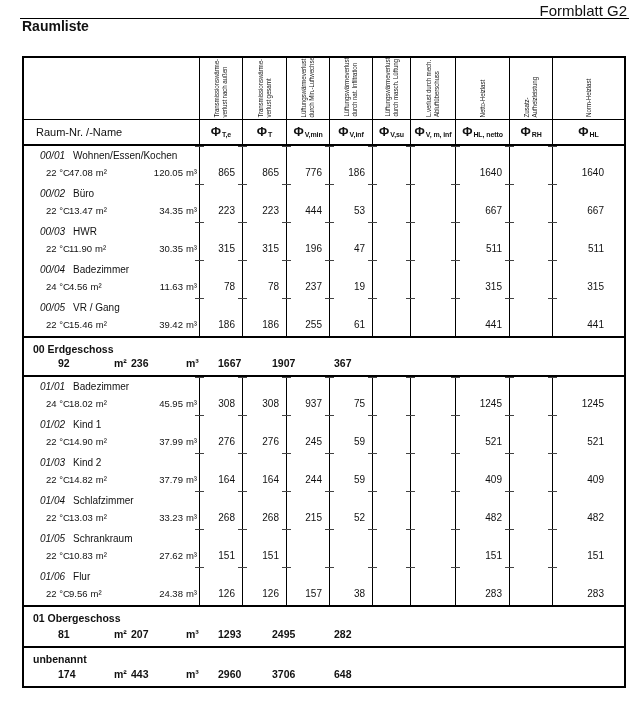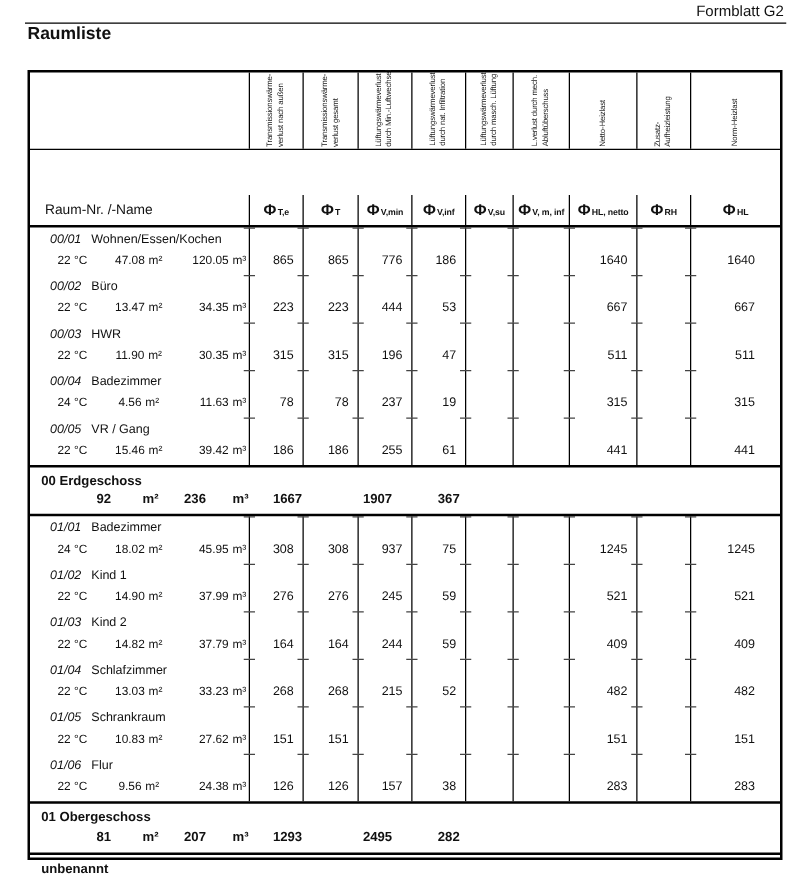"Formblatt G2" .form-label { font-size: 12px -> 15px }
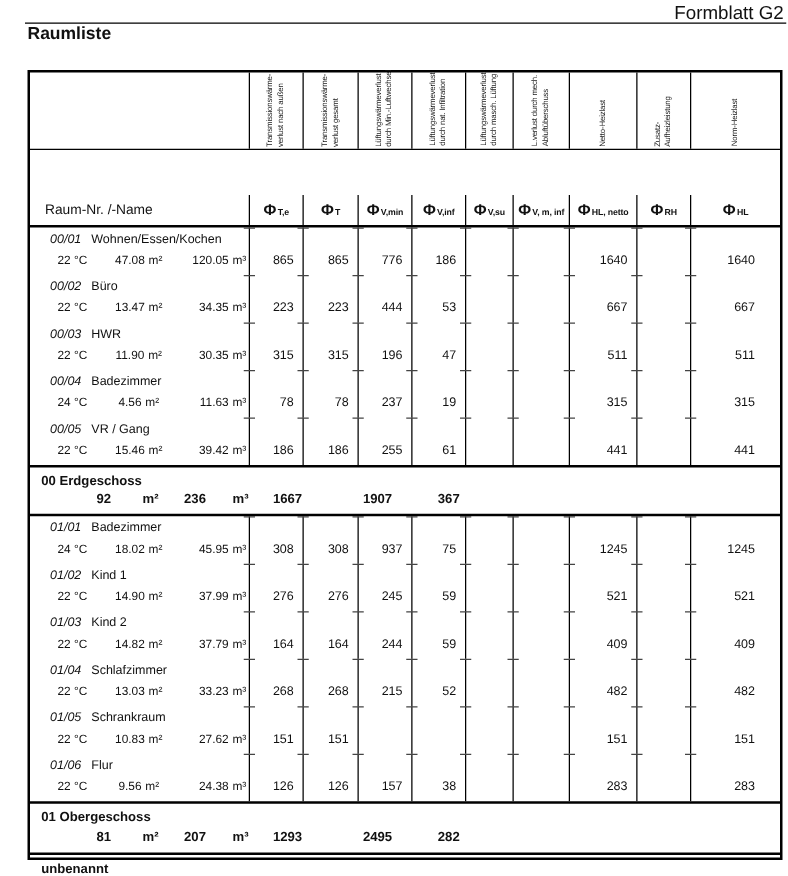"Raum-Nr. /-Name" .symbol-row { margin-top: 36px -> none }
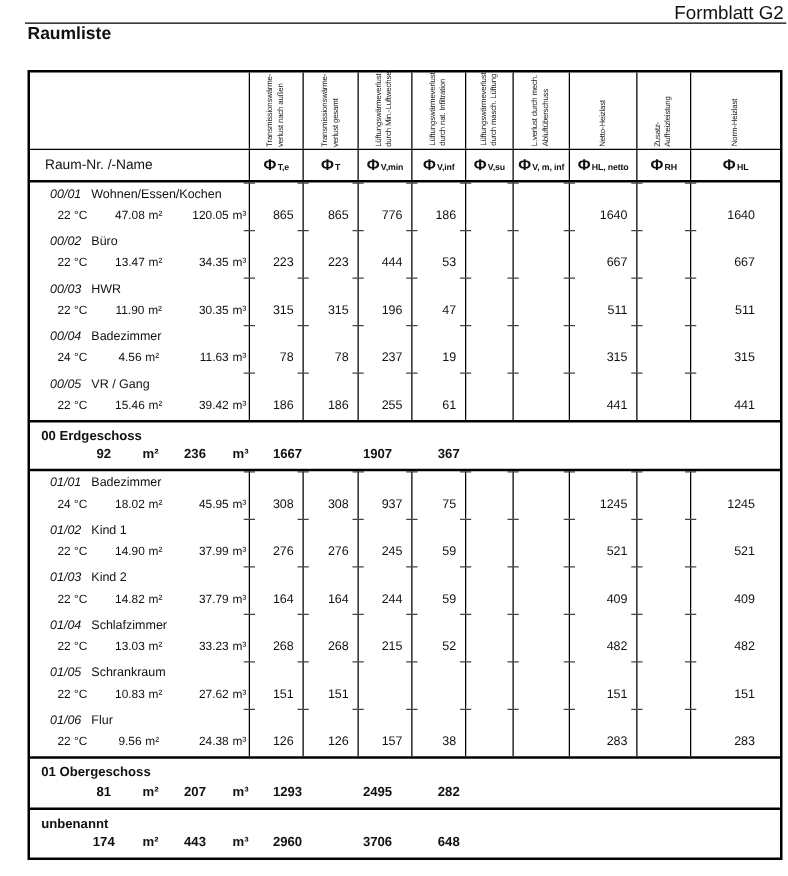"47.08 m²" .l2-area { text-align: center -> left }
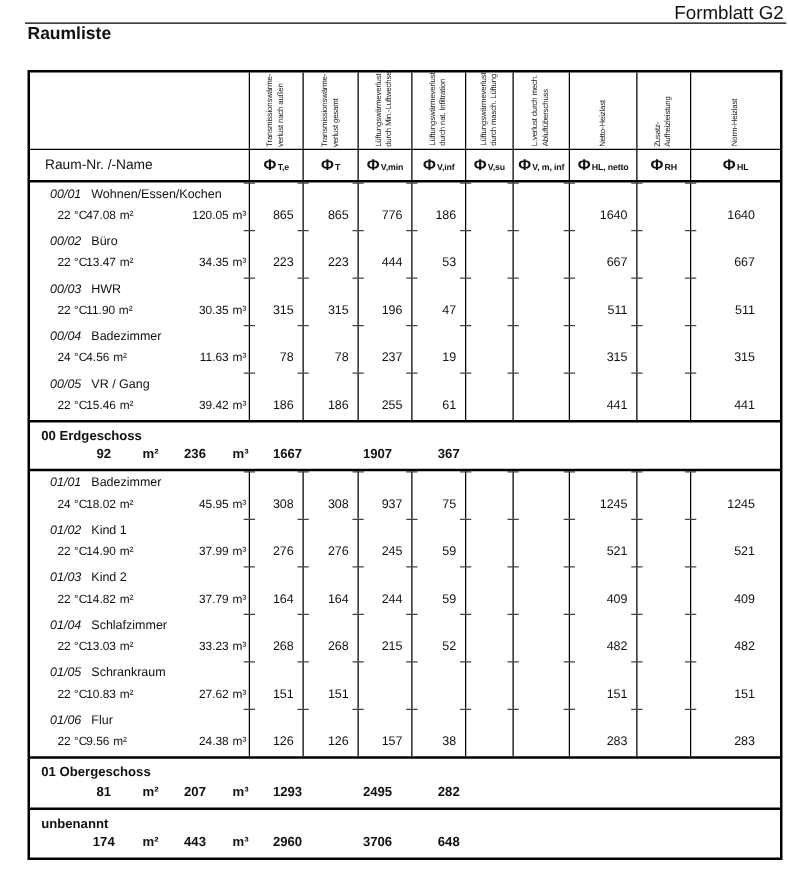"92" .spos { text-align: center -> left }
